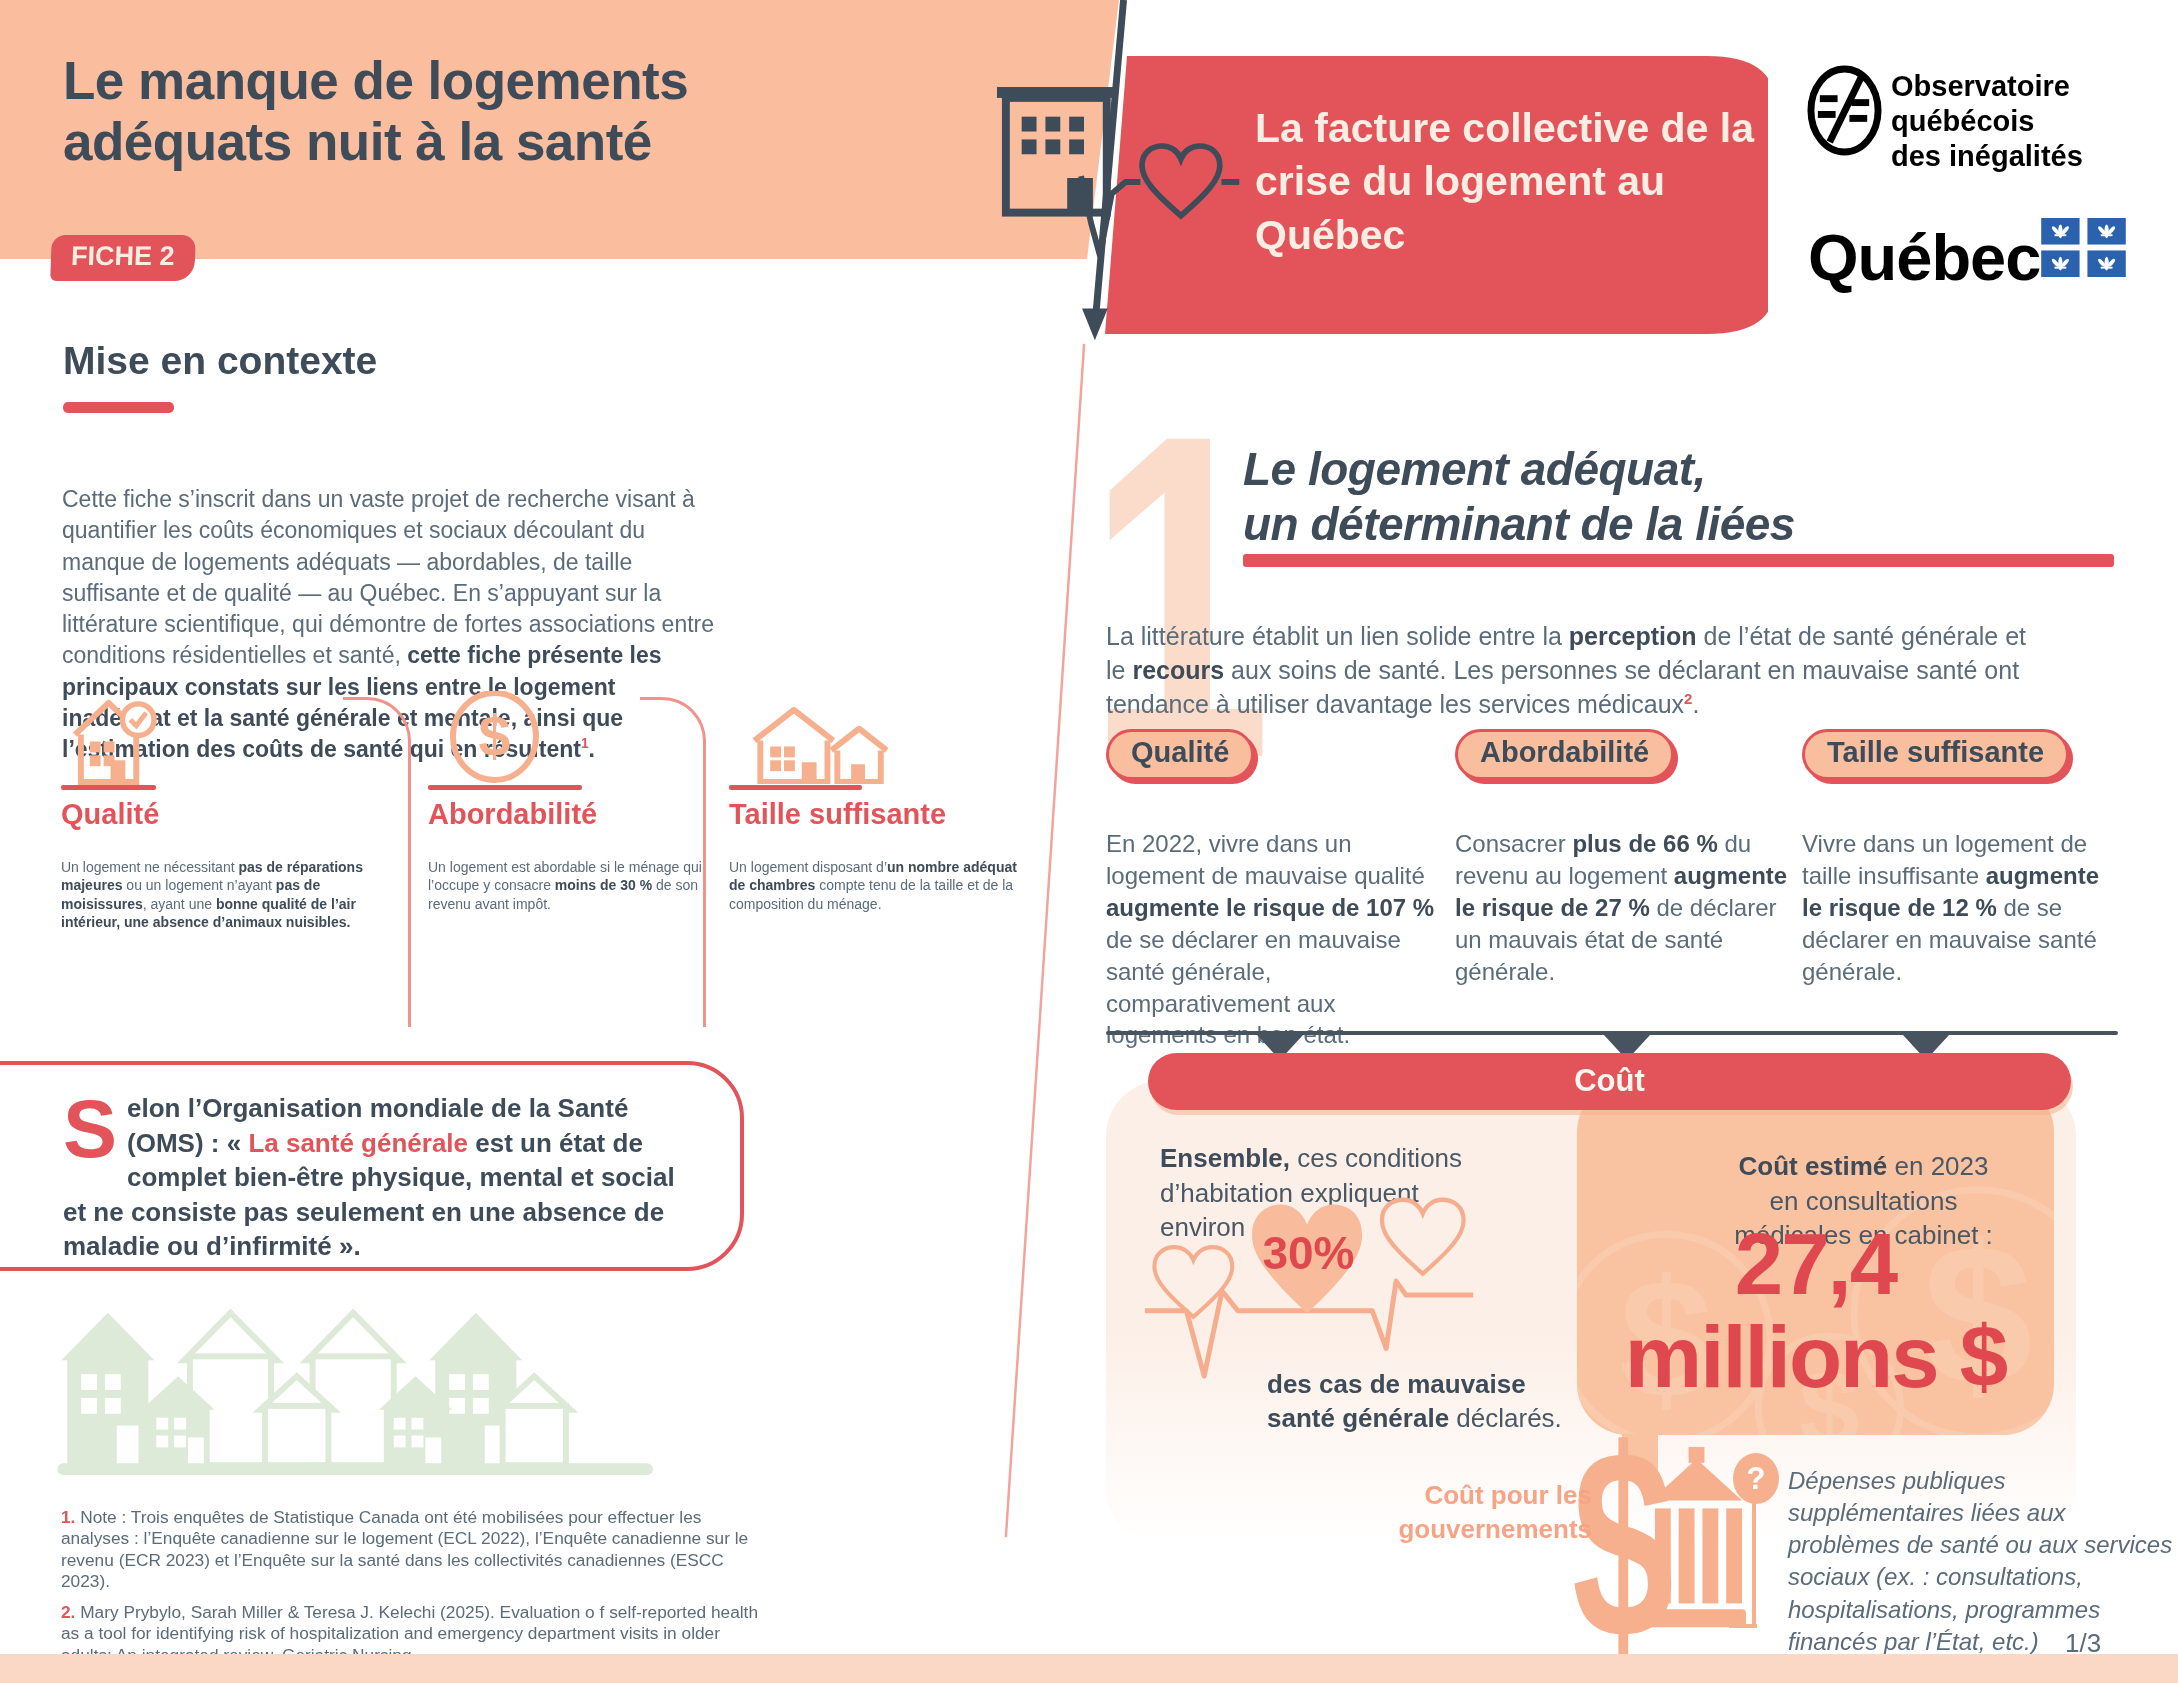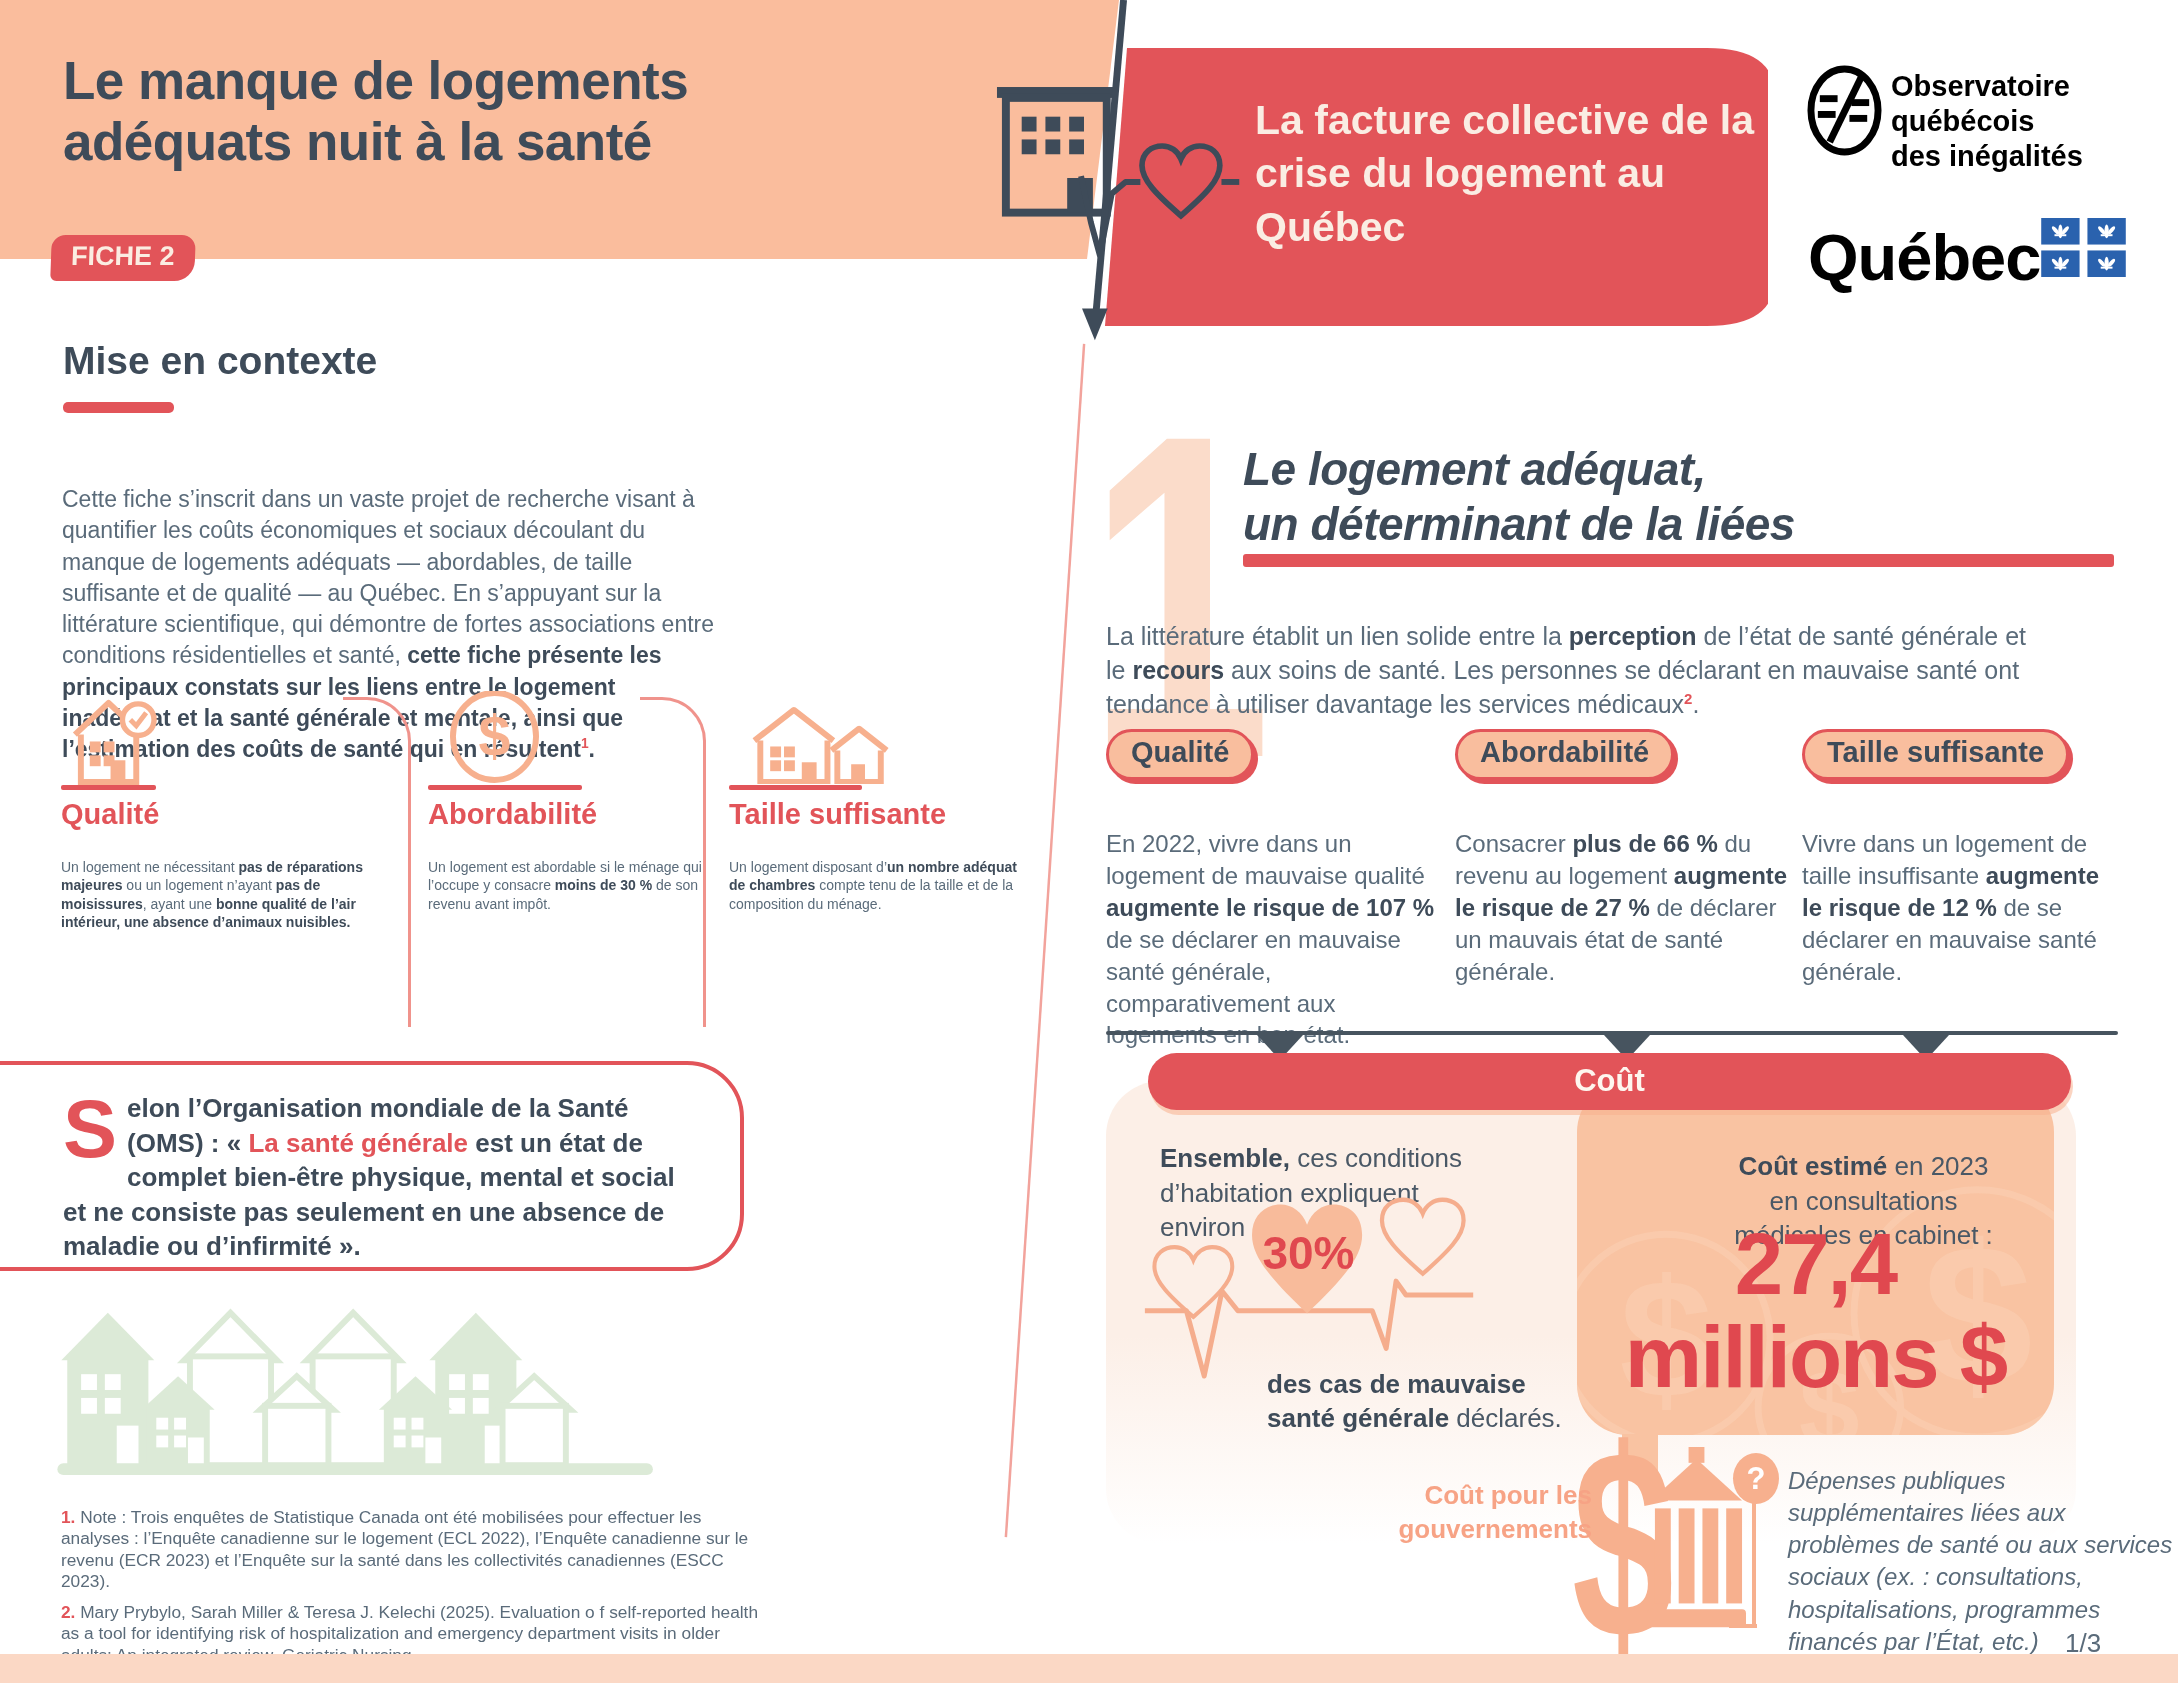"La facture collective de la" .red-banner { top: 48px -> 56px }
